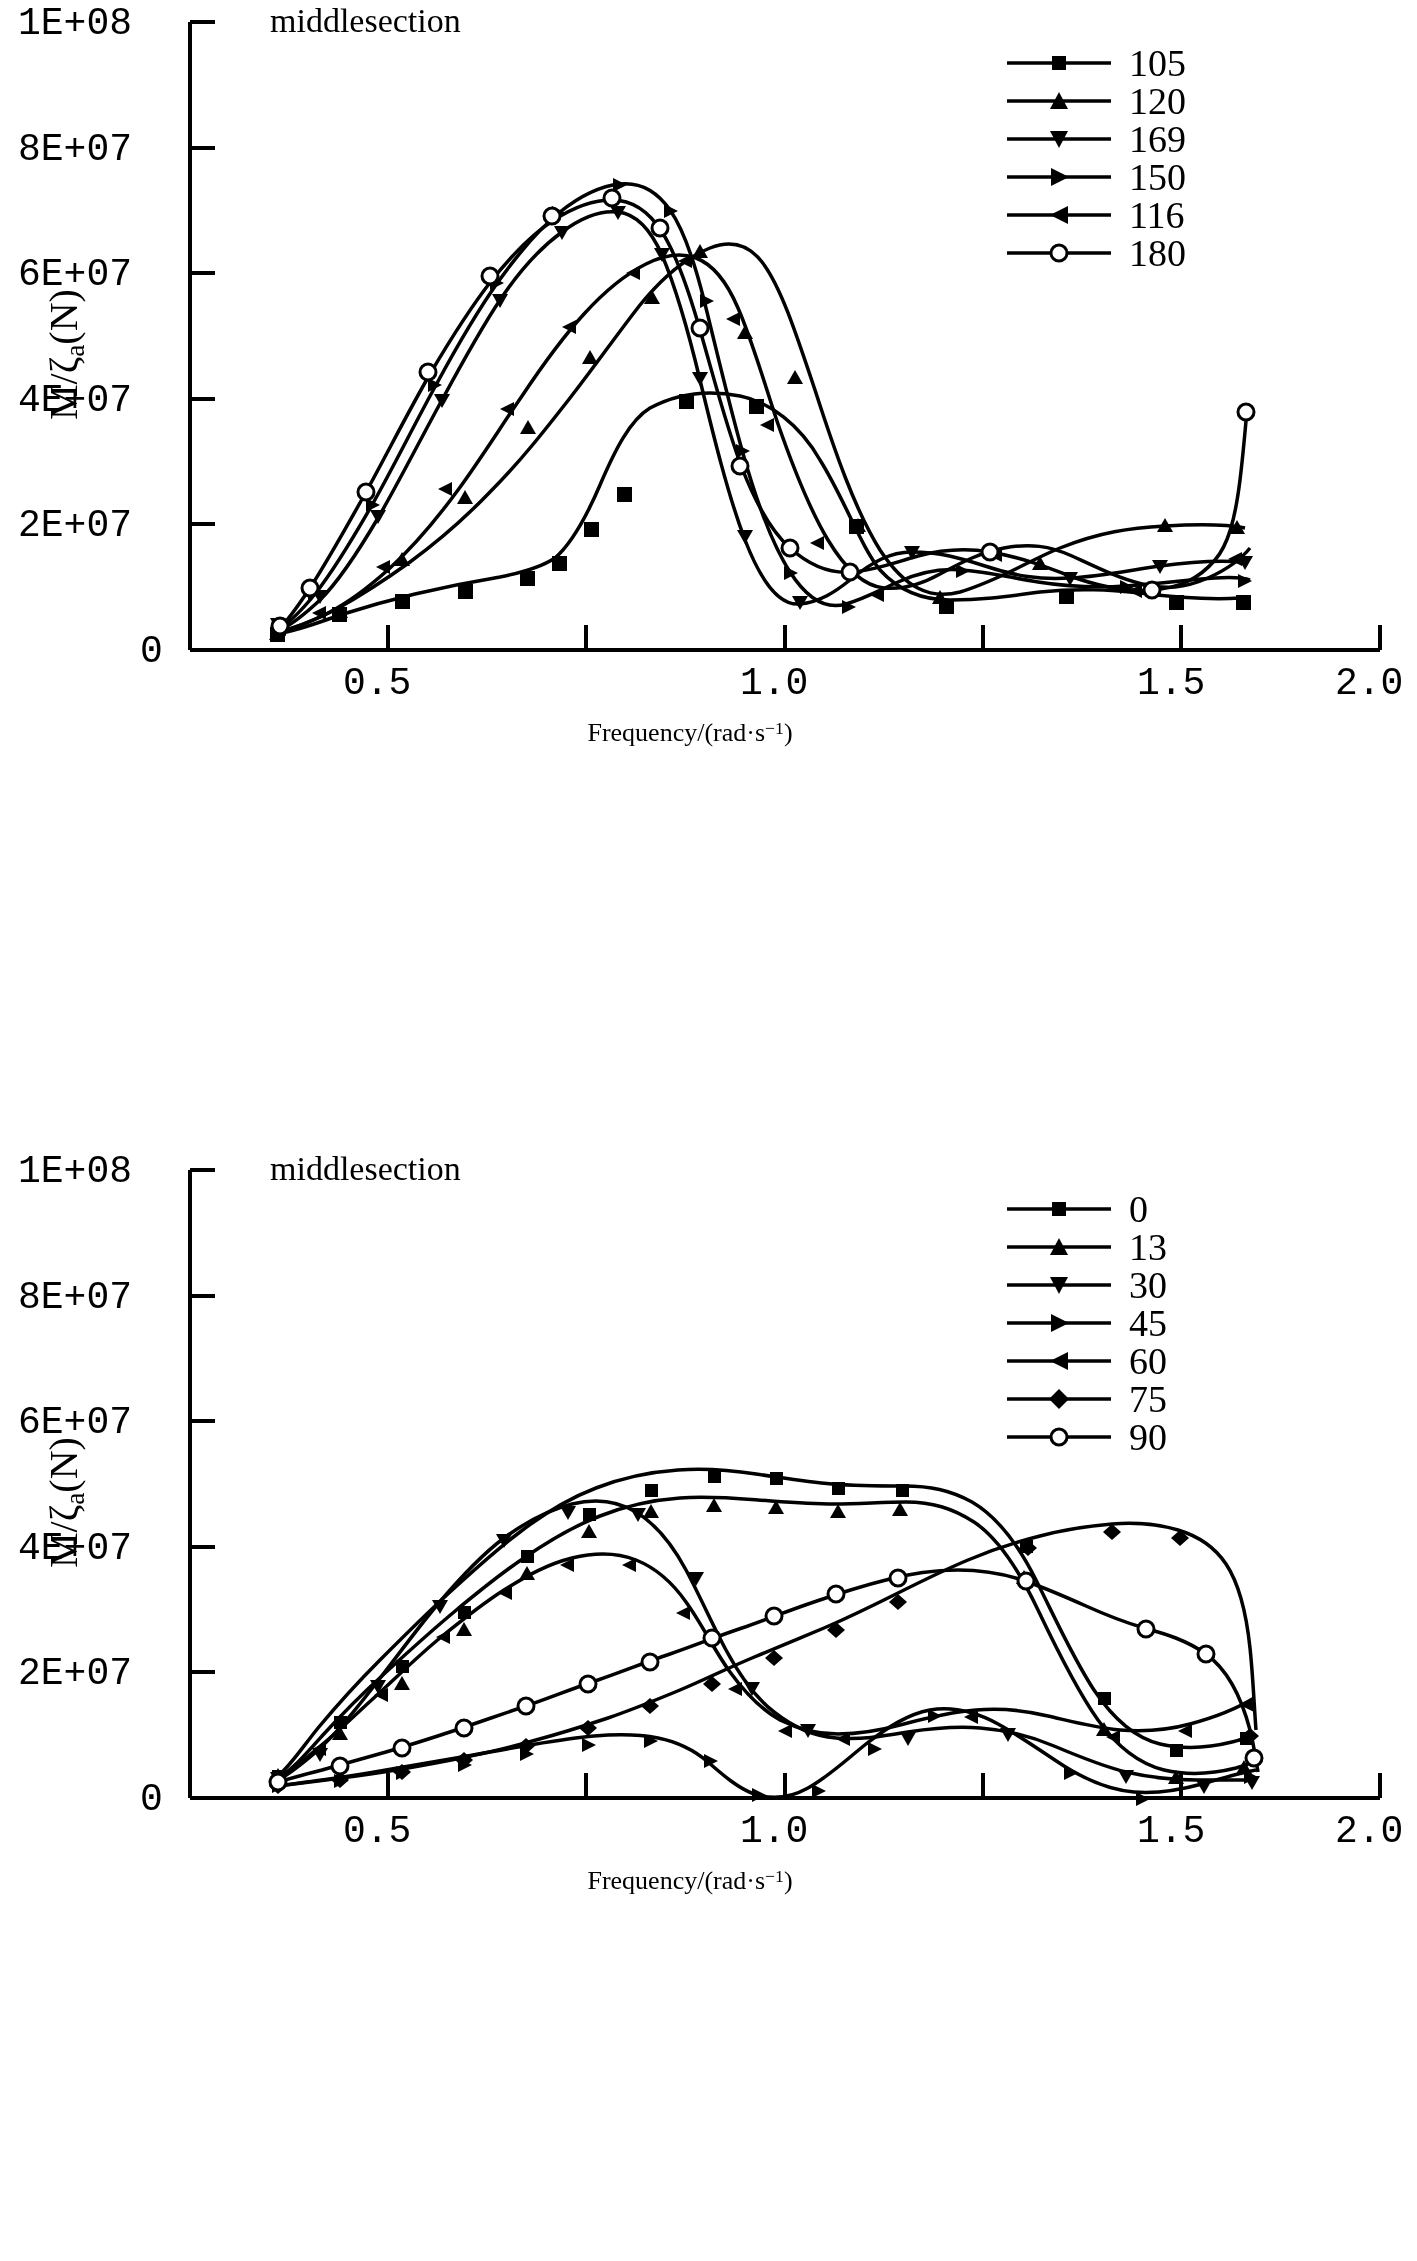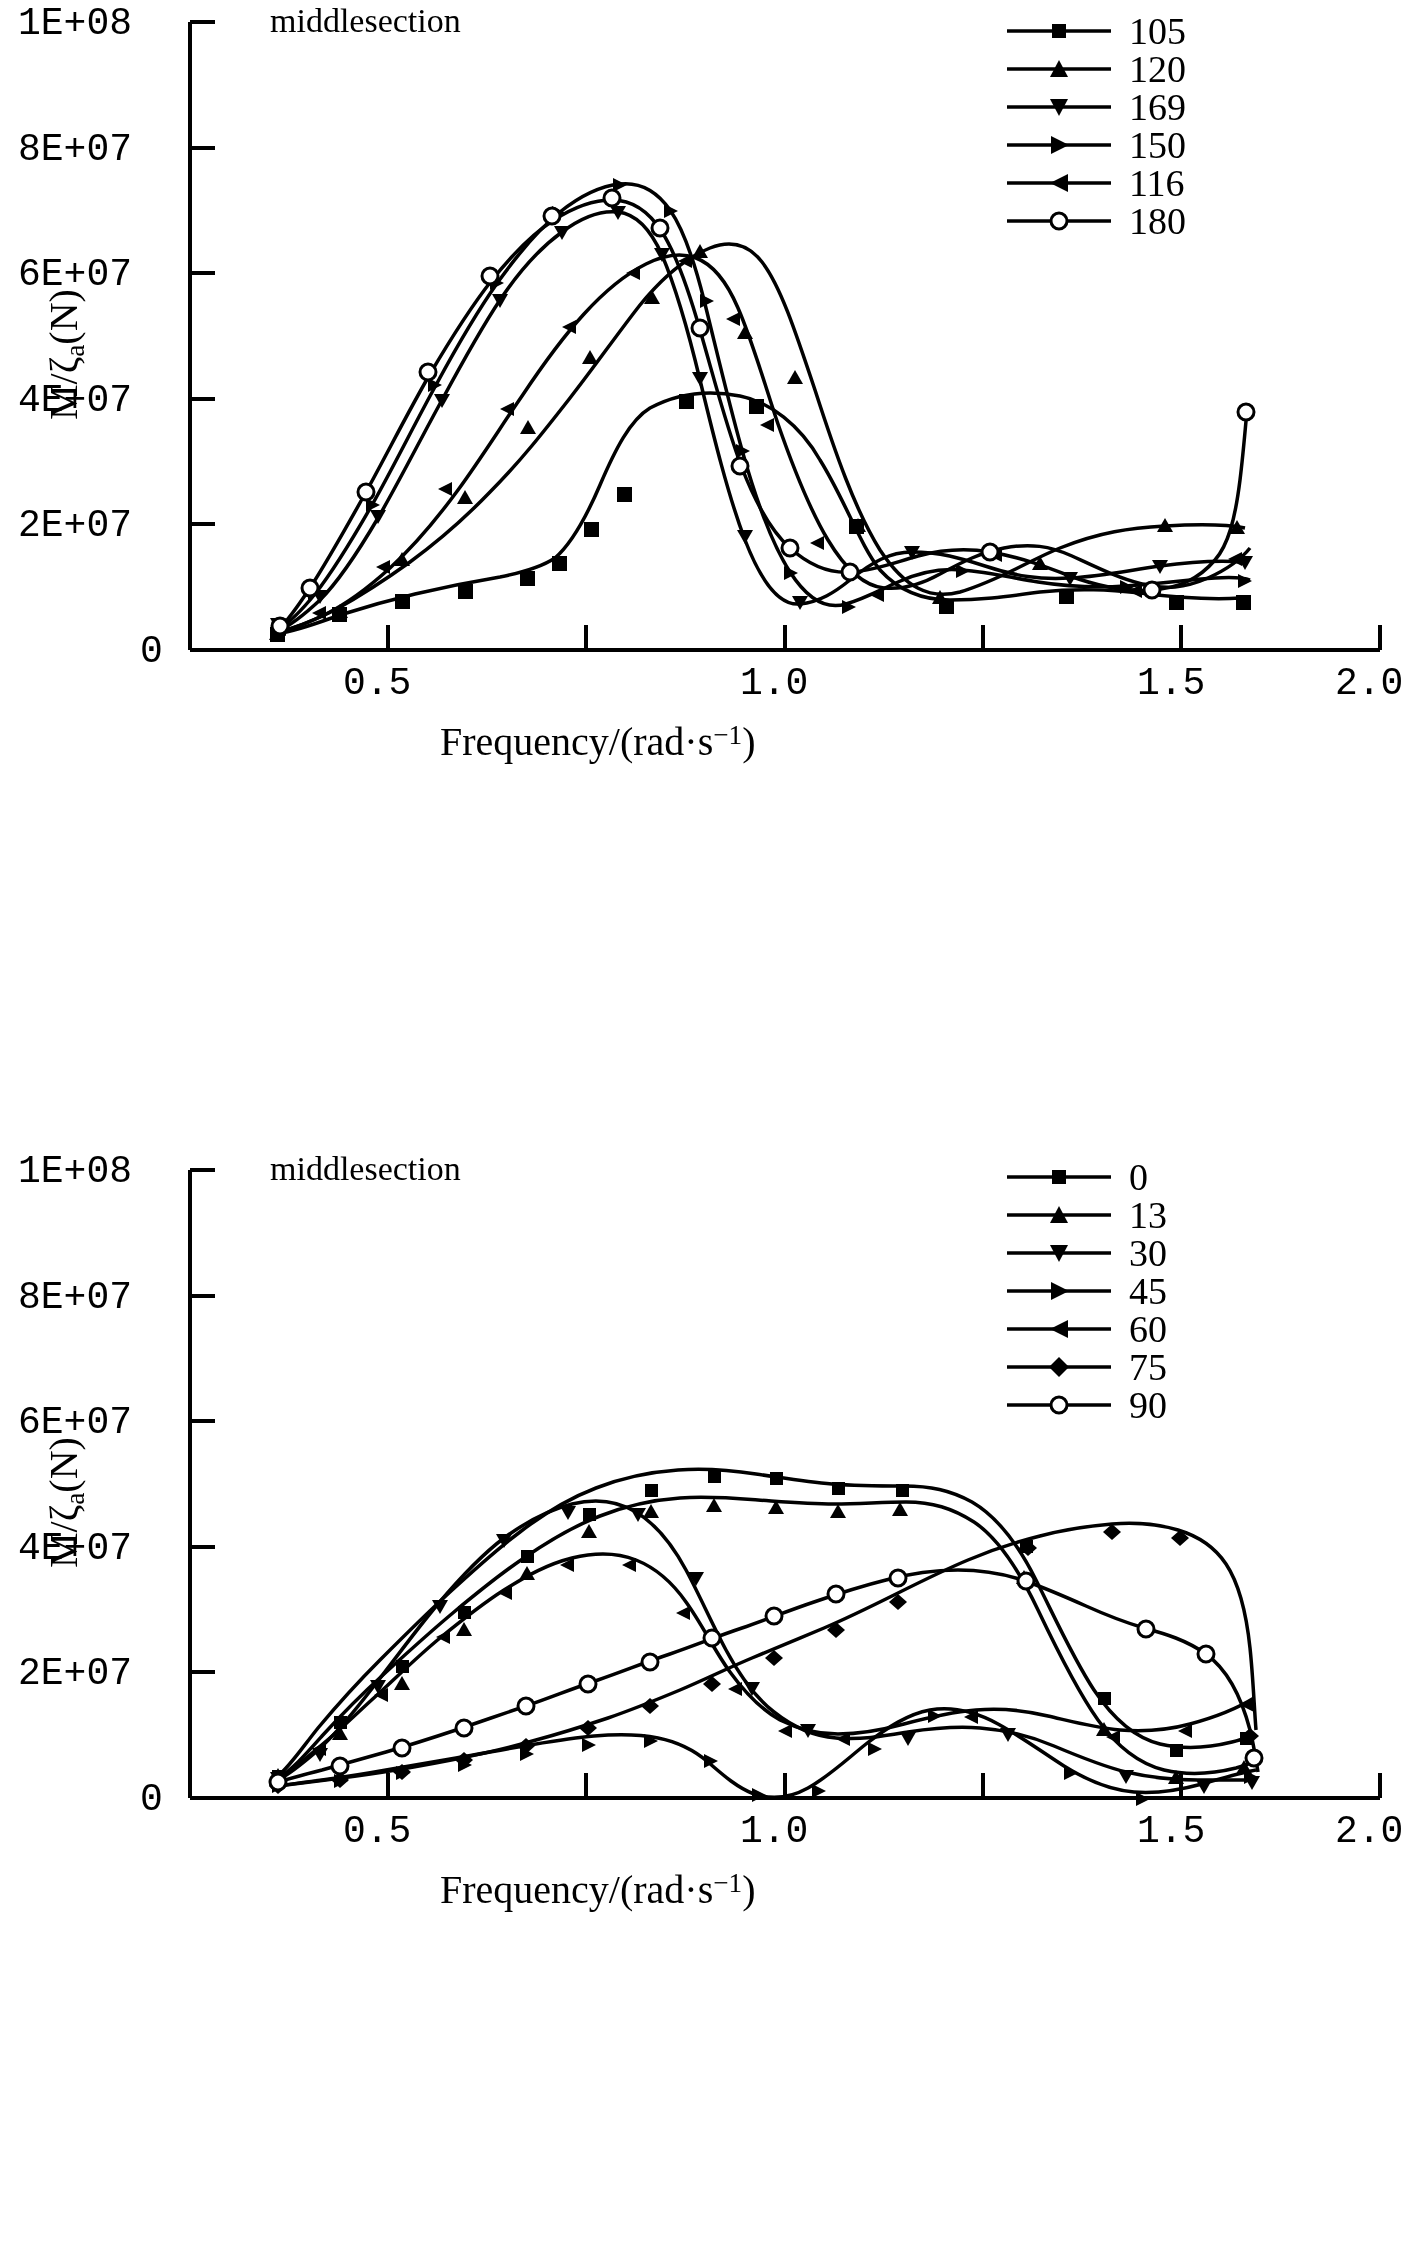"105" .legend { margin-top: none -> 32px }
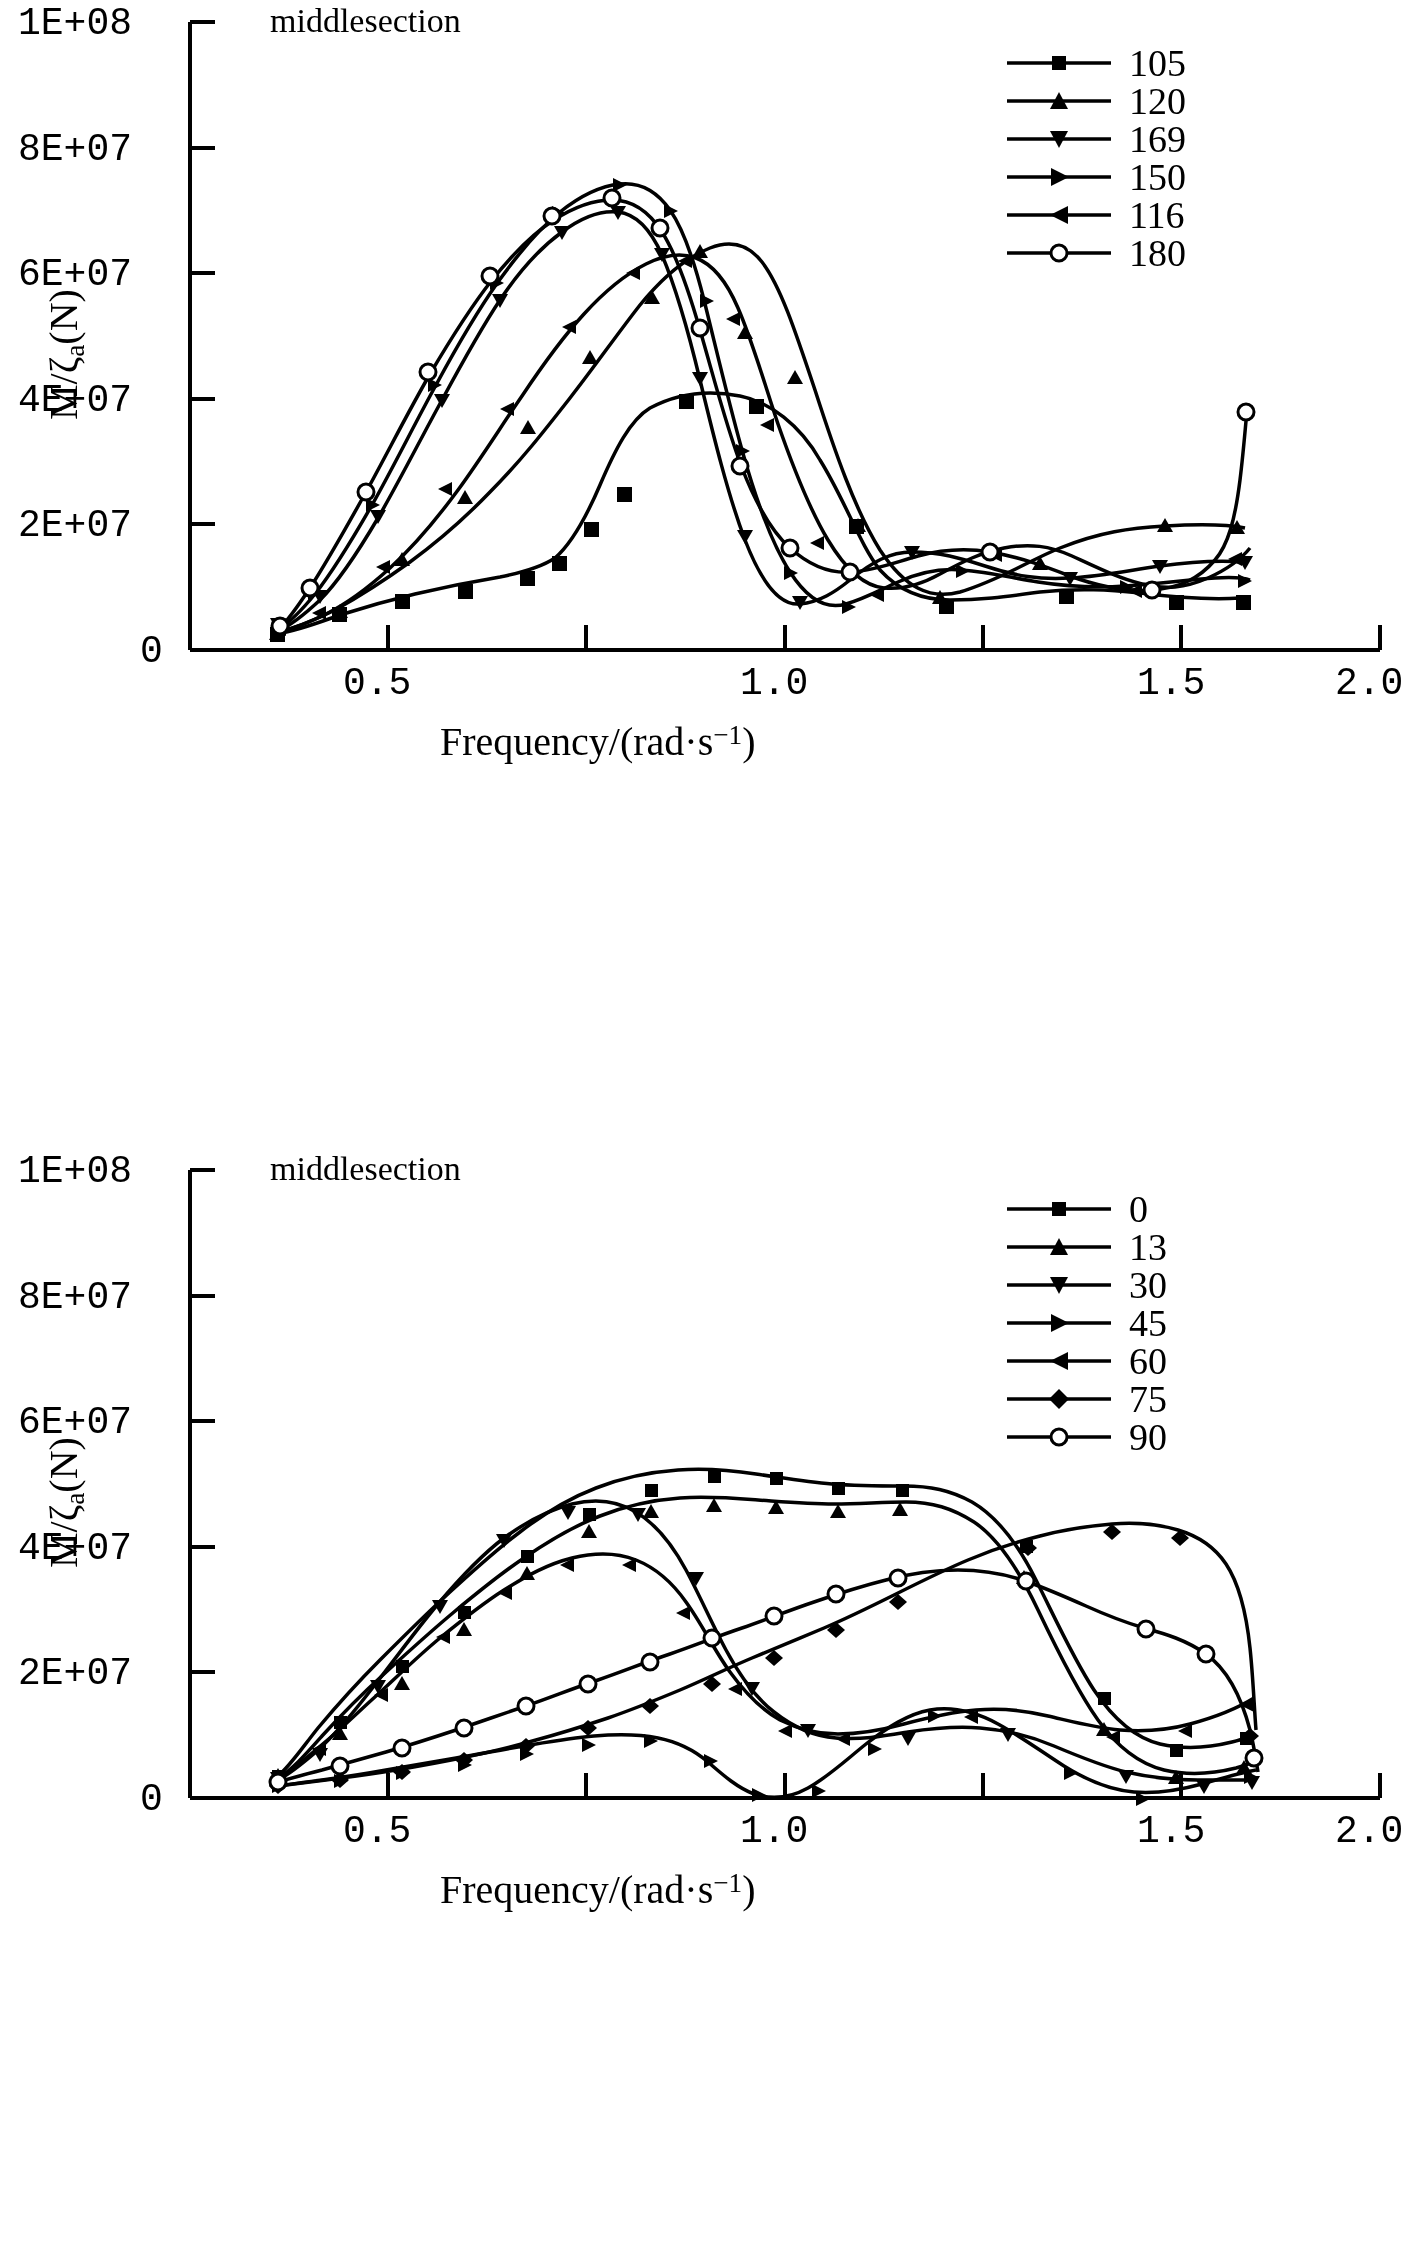"Frequency/(rad·s−1)" .axis-label-x { font-size: 40px -> 26px; text-align: none -> center }
